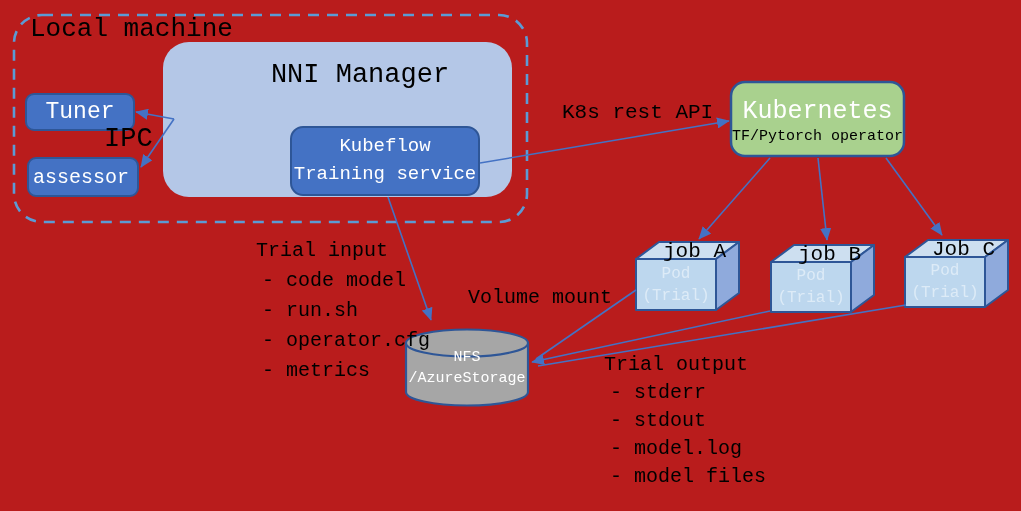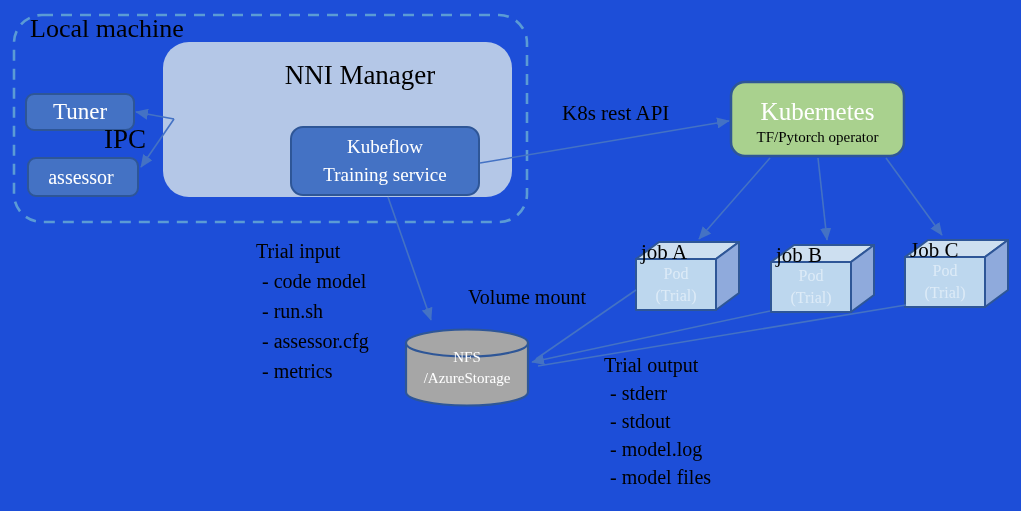"Local machine" #canvas { background: #1d4ed8 -> #b91c1c; font-family: Liberation Serif, serif -> Liberation Mono, monospace }
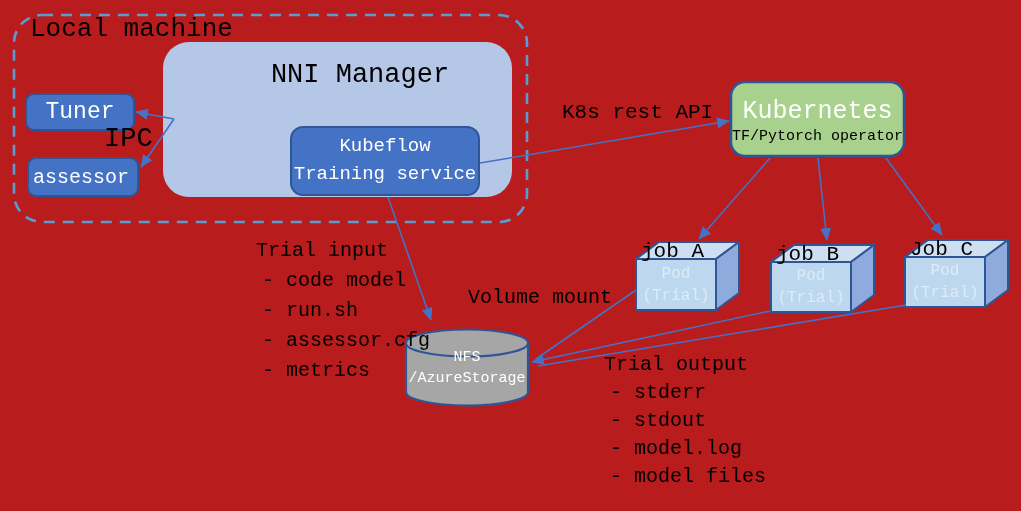"job A" .job-label { text-align: left -> right }
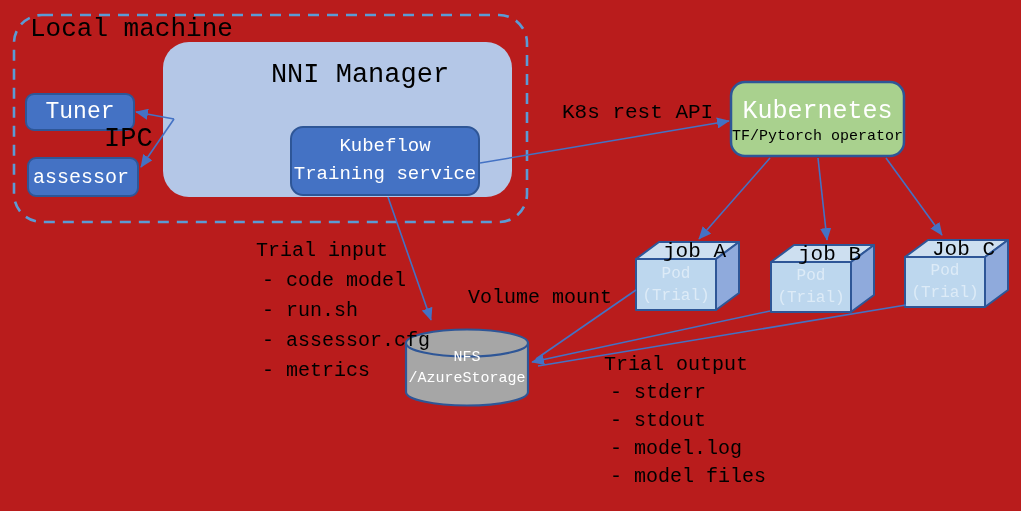"- assessor.cfg" div.item { text: assessor.cfg -> operator.cfg }
